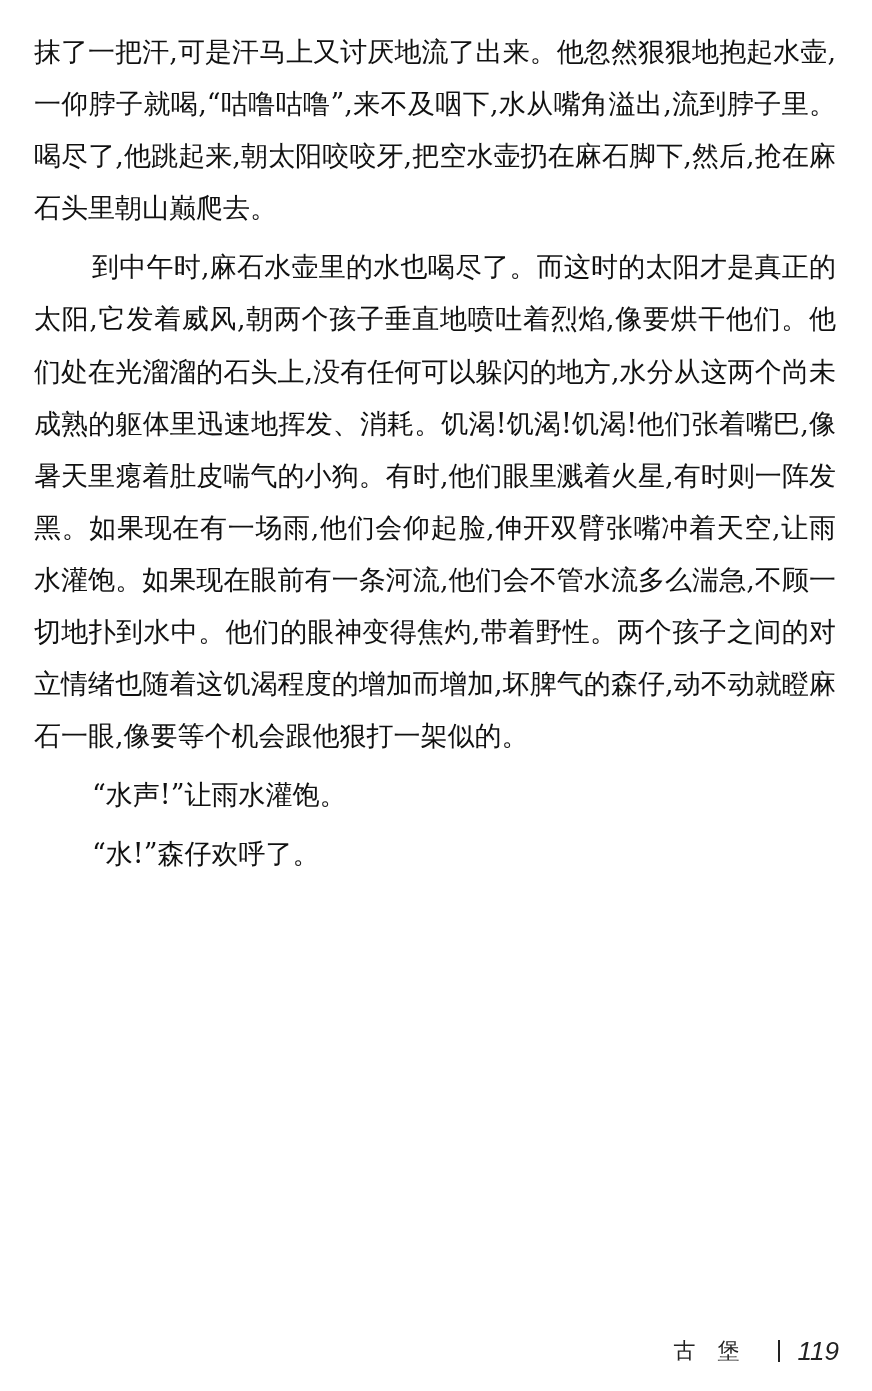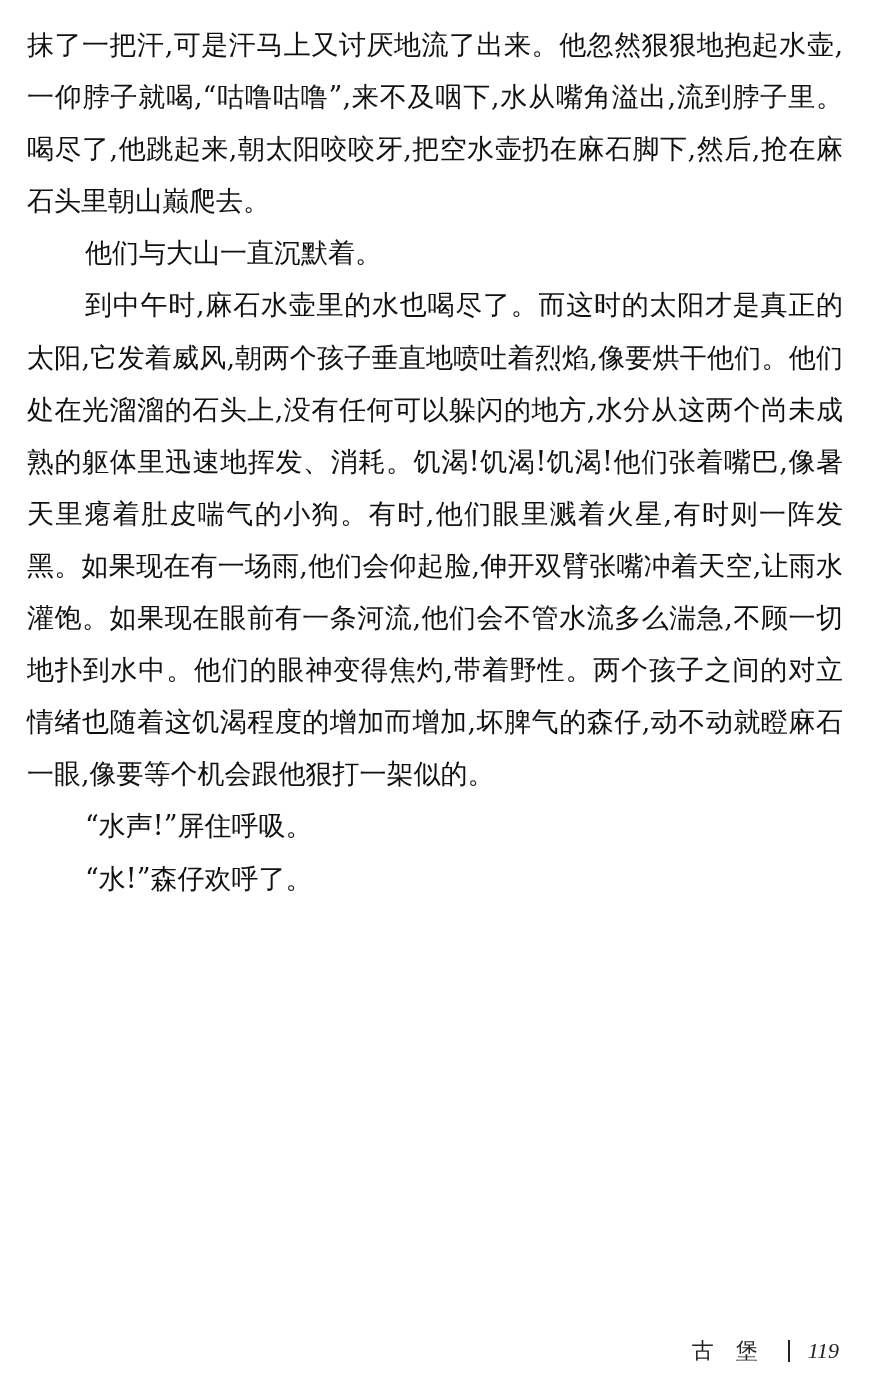"抹了一把汗,可是汗马上又讨厌地流了出来。他忽然狠狠地抱起水壶,一仰脖子就喝,“咕" .para { margin: 0 -> 7px }
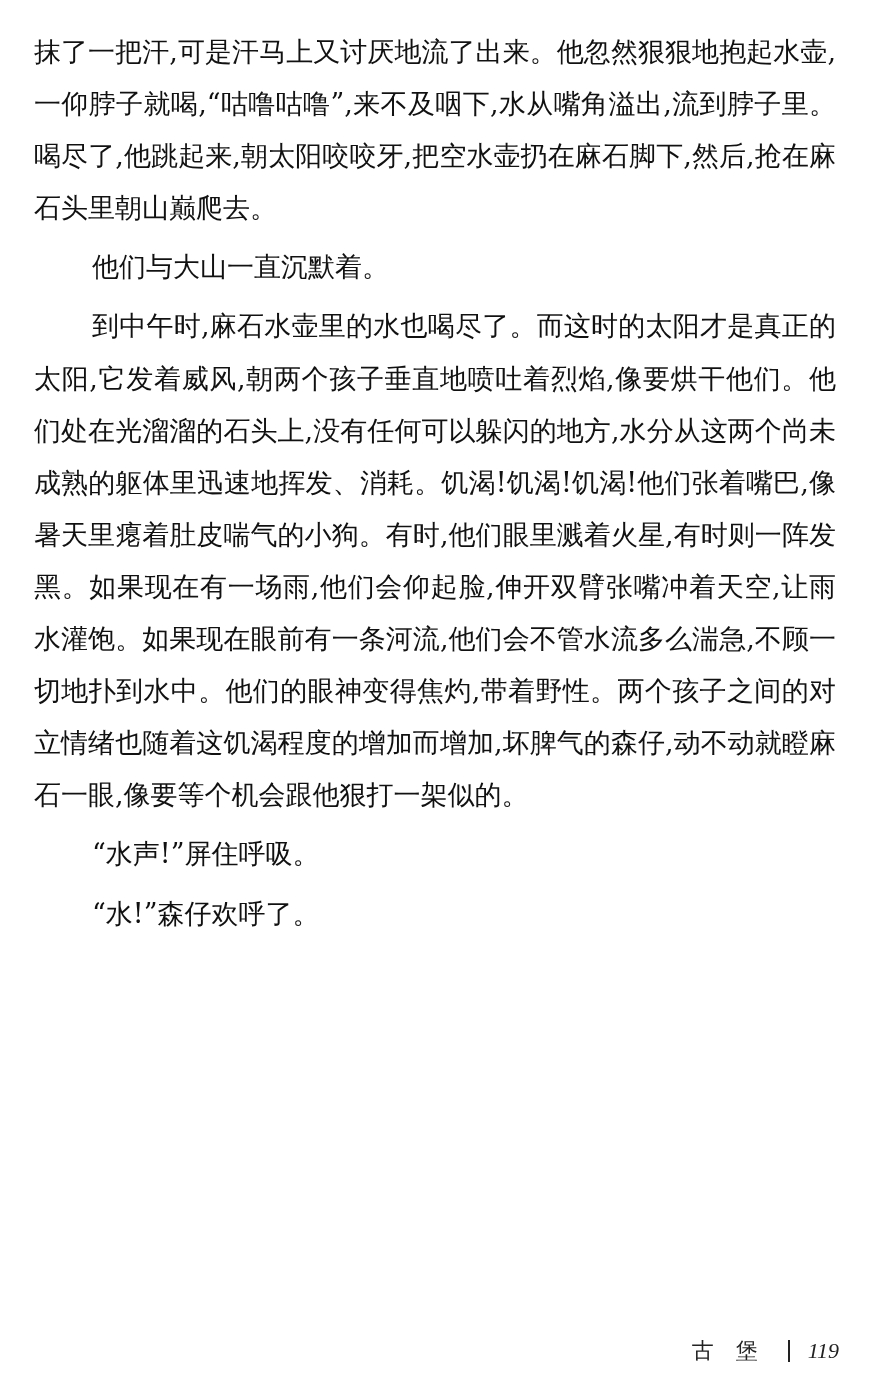"他们与大山一直沉默着。" p.para { html: <p>他们与大山一直沉默着。</p> -> none }
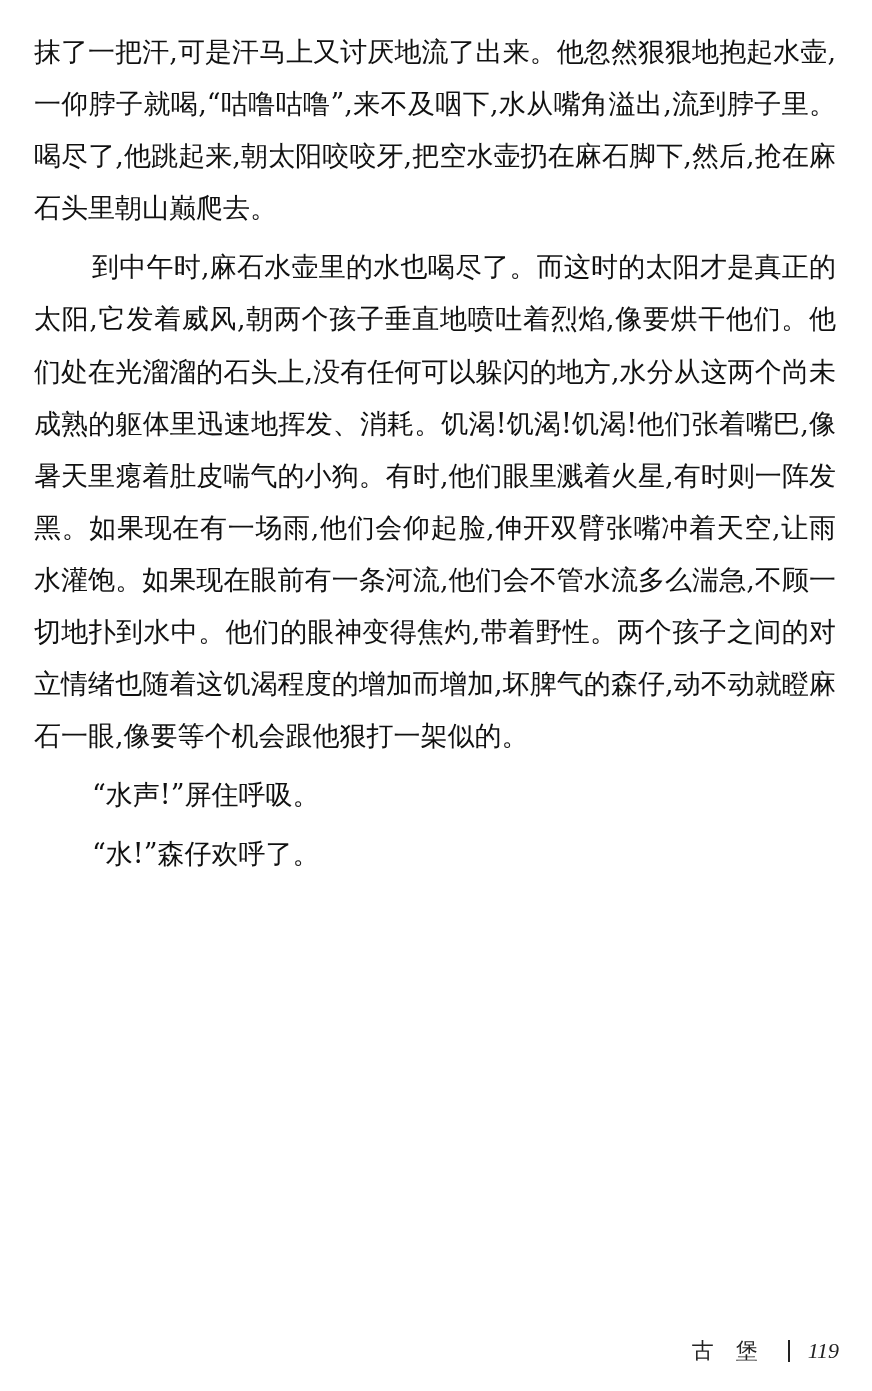"“水声!”屏住呼吸。" p.para { text: 屏住呼吸 -> 让雨水灌饱 }
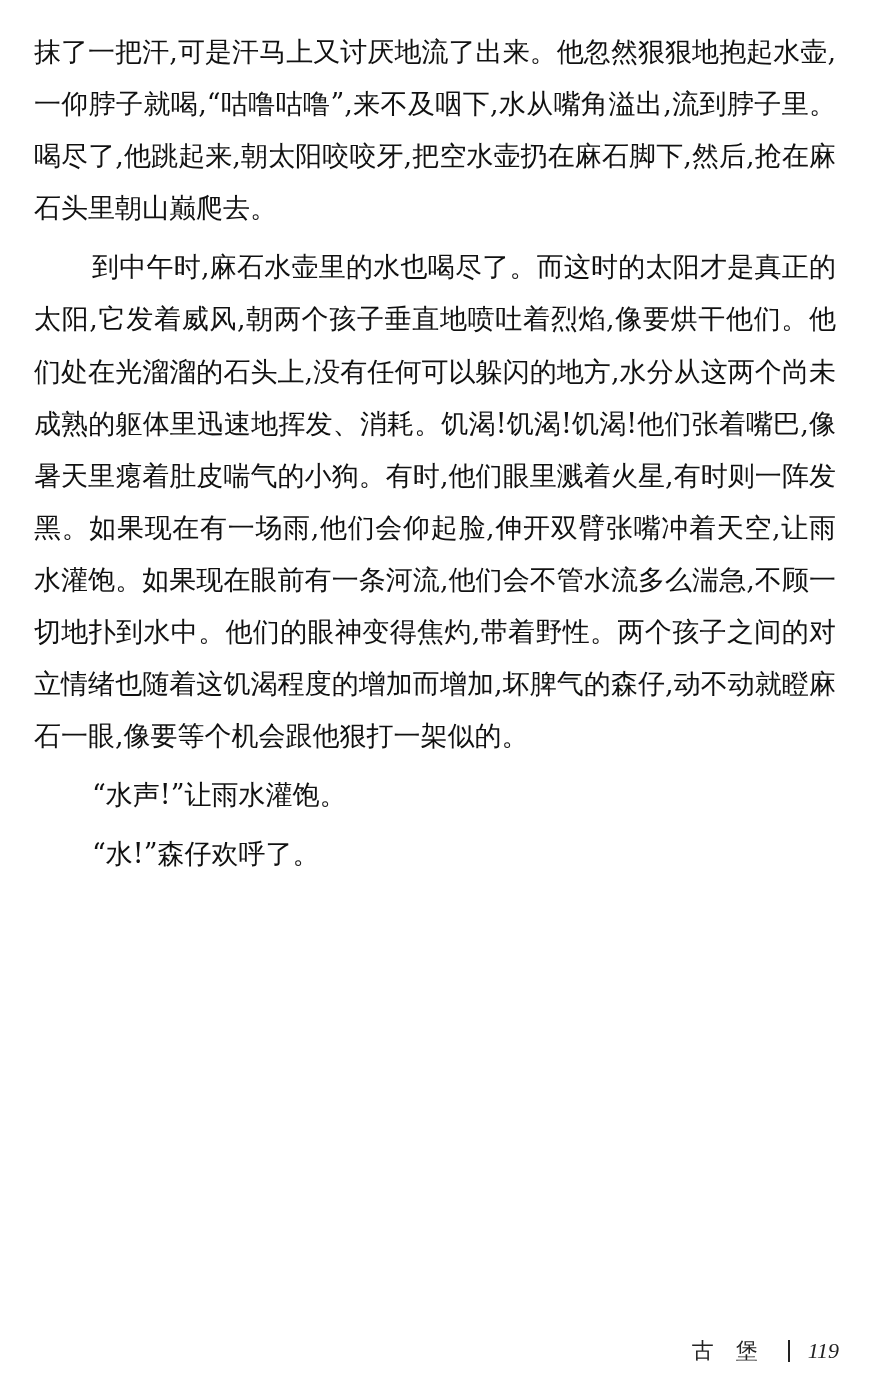"古堡" .footer .title { margin-right: 8px -> 16px }
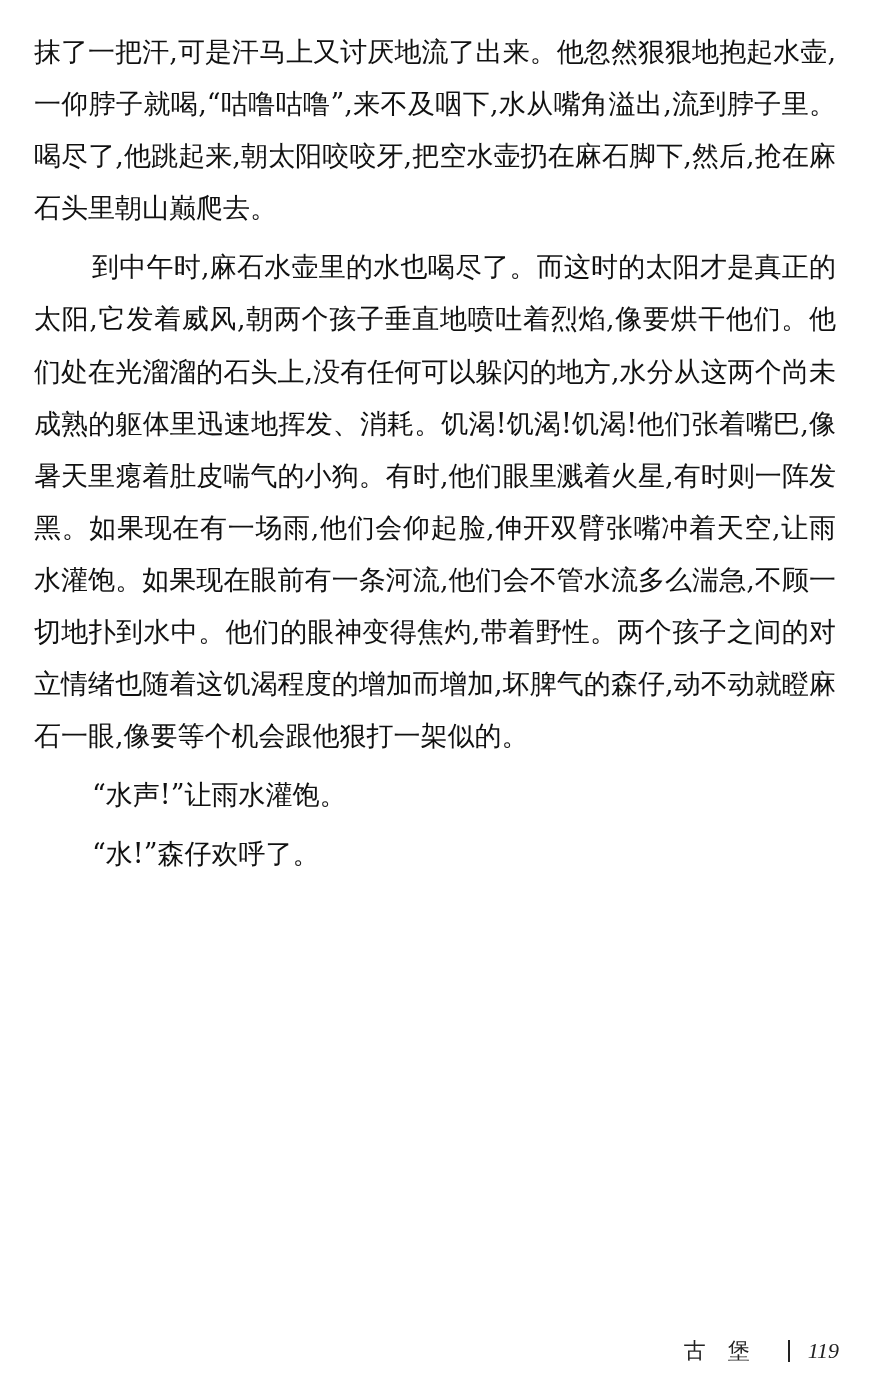"119" .footer .pagenum { font-family: Liberation Serif, serif -> Liberation Sans, sans-serif; font-size: 22px -> 26px }
